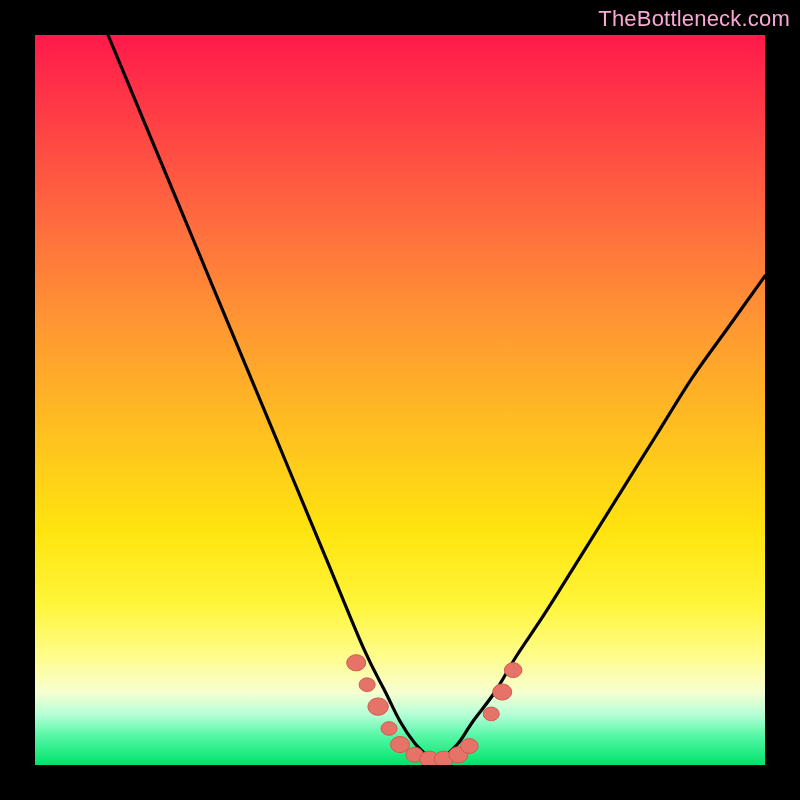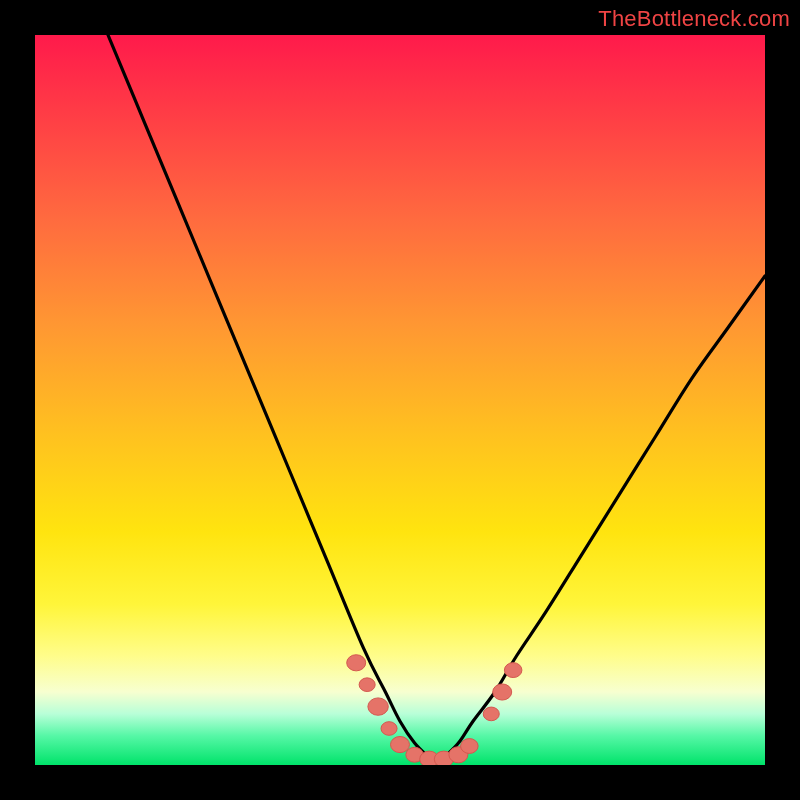"TheBottleneck.com" .watermark { color: #ef4444 -> #f9a8d4 }
